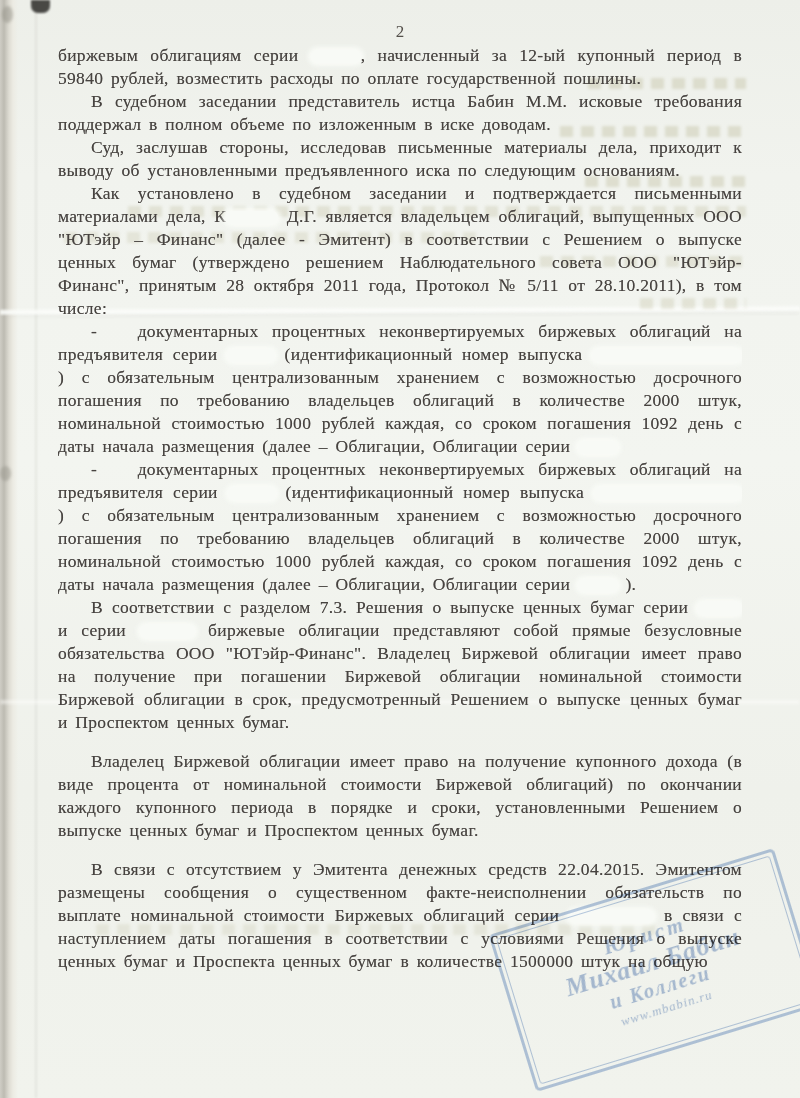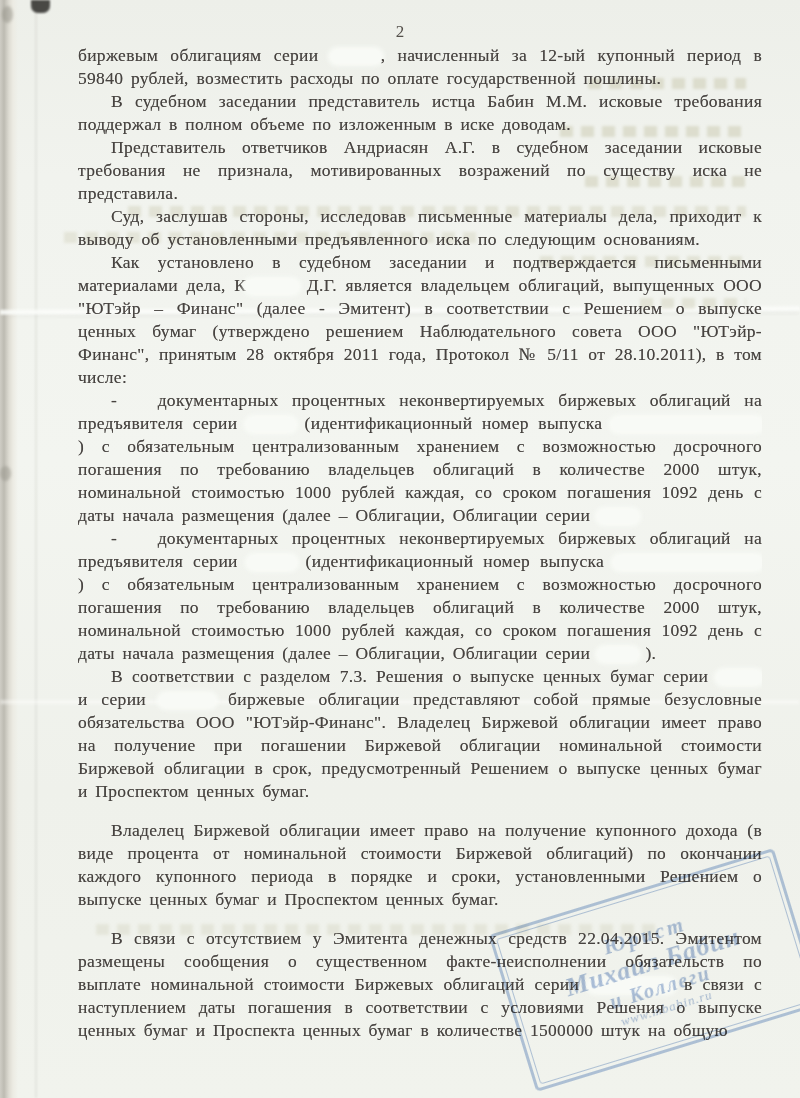"биржевым облигациям серии , начисленный" .doc-body { left: 78px -> 58px }
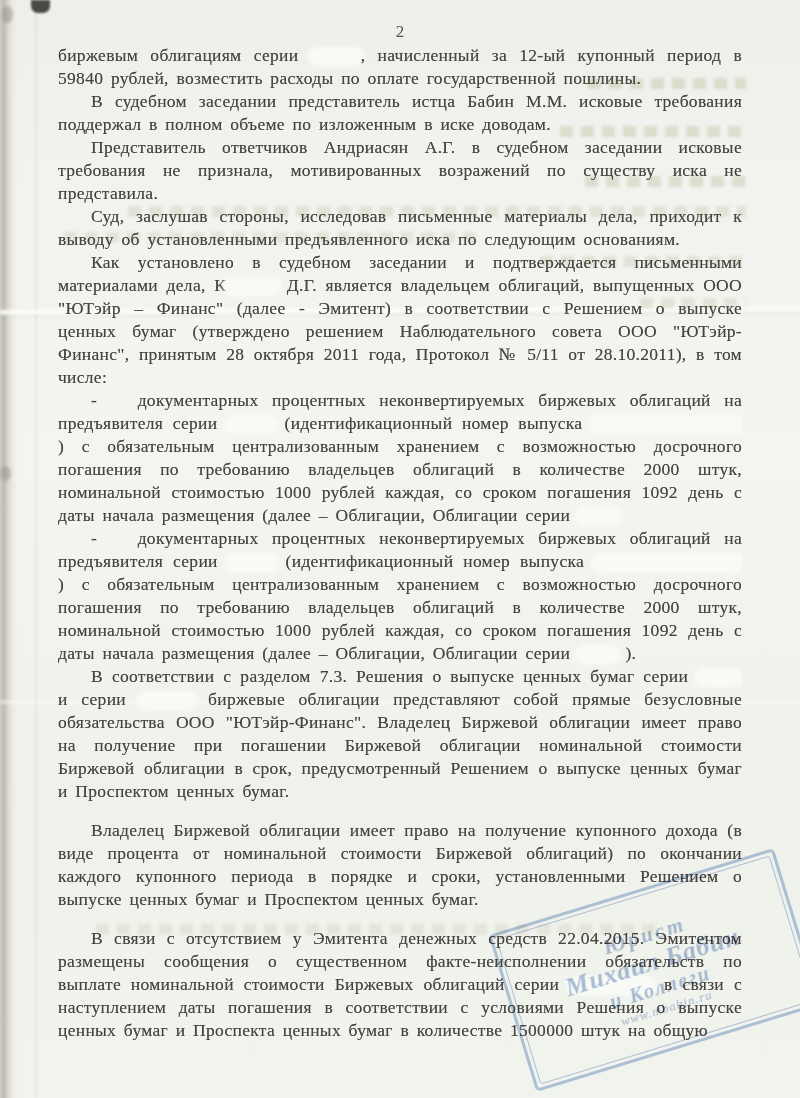"Представитель ответчиков Андриасян А.Г." p.para { html: <p>Представитель ответчиков Андриасян А.Г. в судебном заседании исковые требования не признала, мотивированных возражений по существу иска не представила.</p> -> none }
